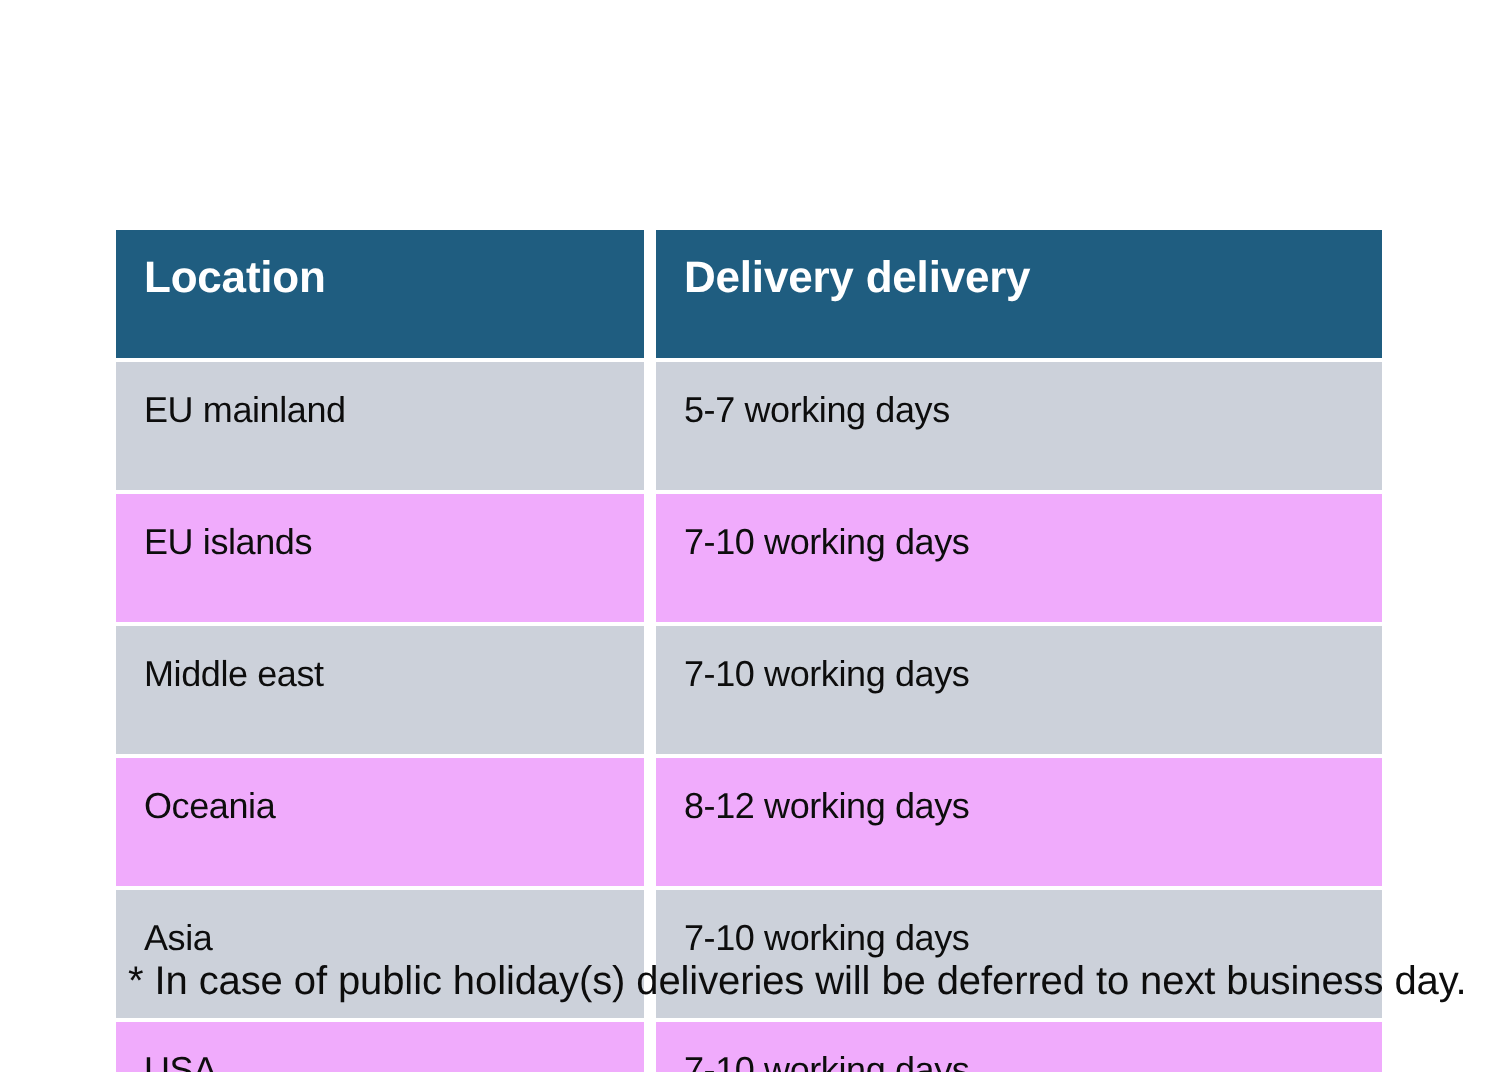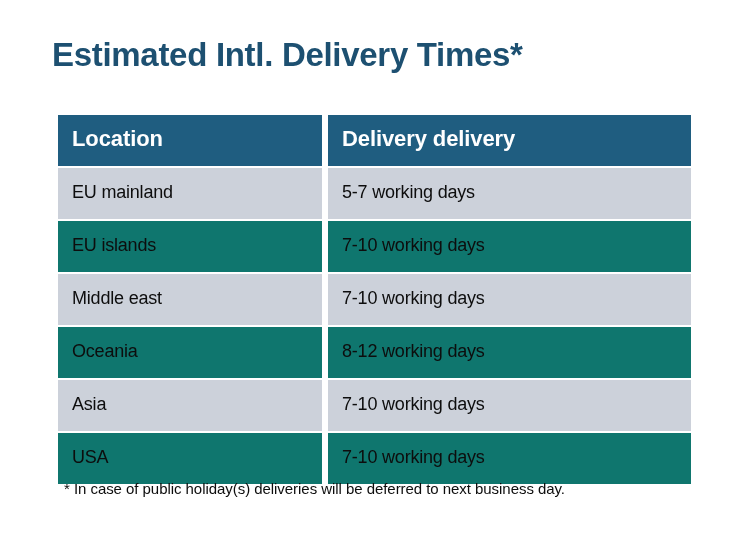"Estimated Intl. Delivery Times*" div.page-title { html: <div>Estimated Intl. Delivery Times*</div> -> none }
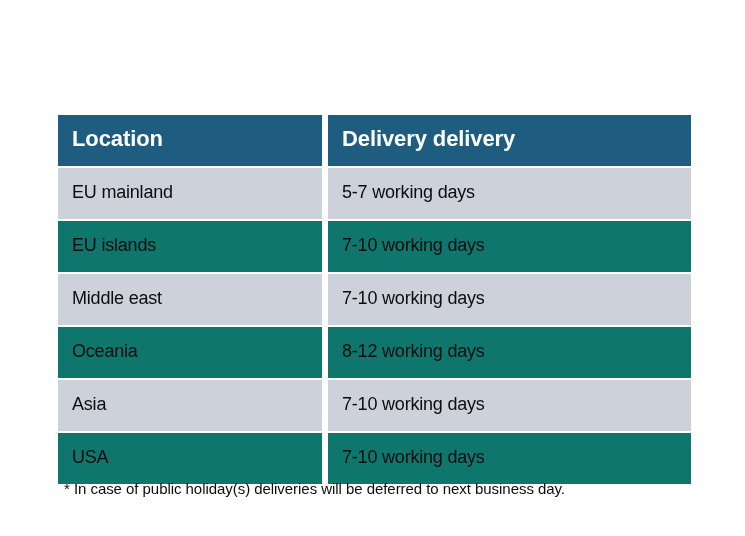"Location" .delivery-table th, .delivery-table td { padding: 0 0 3px 14px -> 0 0 16px 14px }
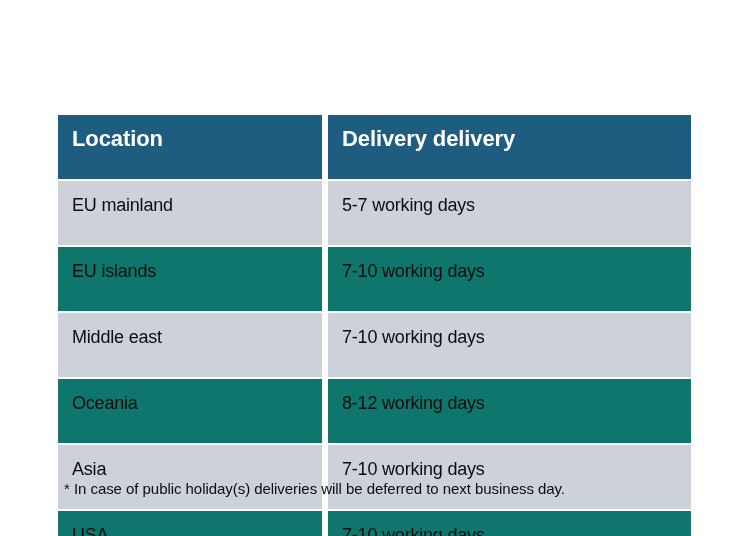"EU islands" .delivery-table tbody tr.row-even td { background: #0f766e -> #f0abfc }
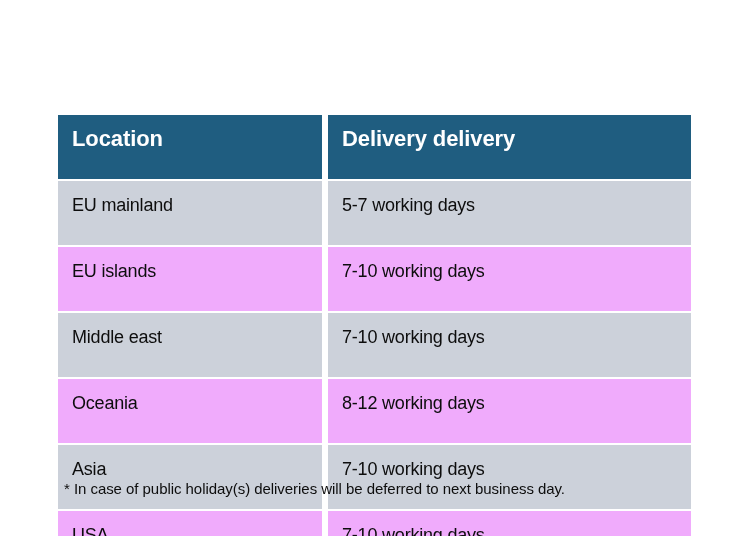"* In case of public" .footnote { font-size: 15px -> 20px }
